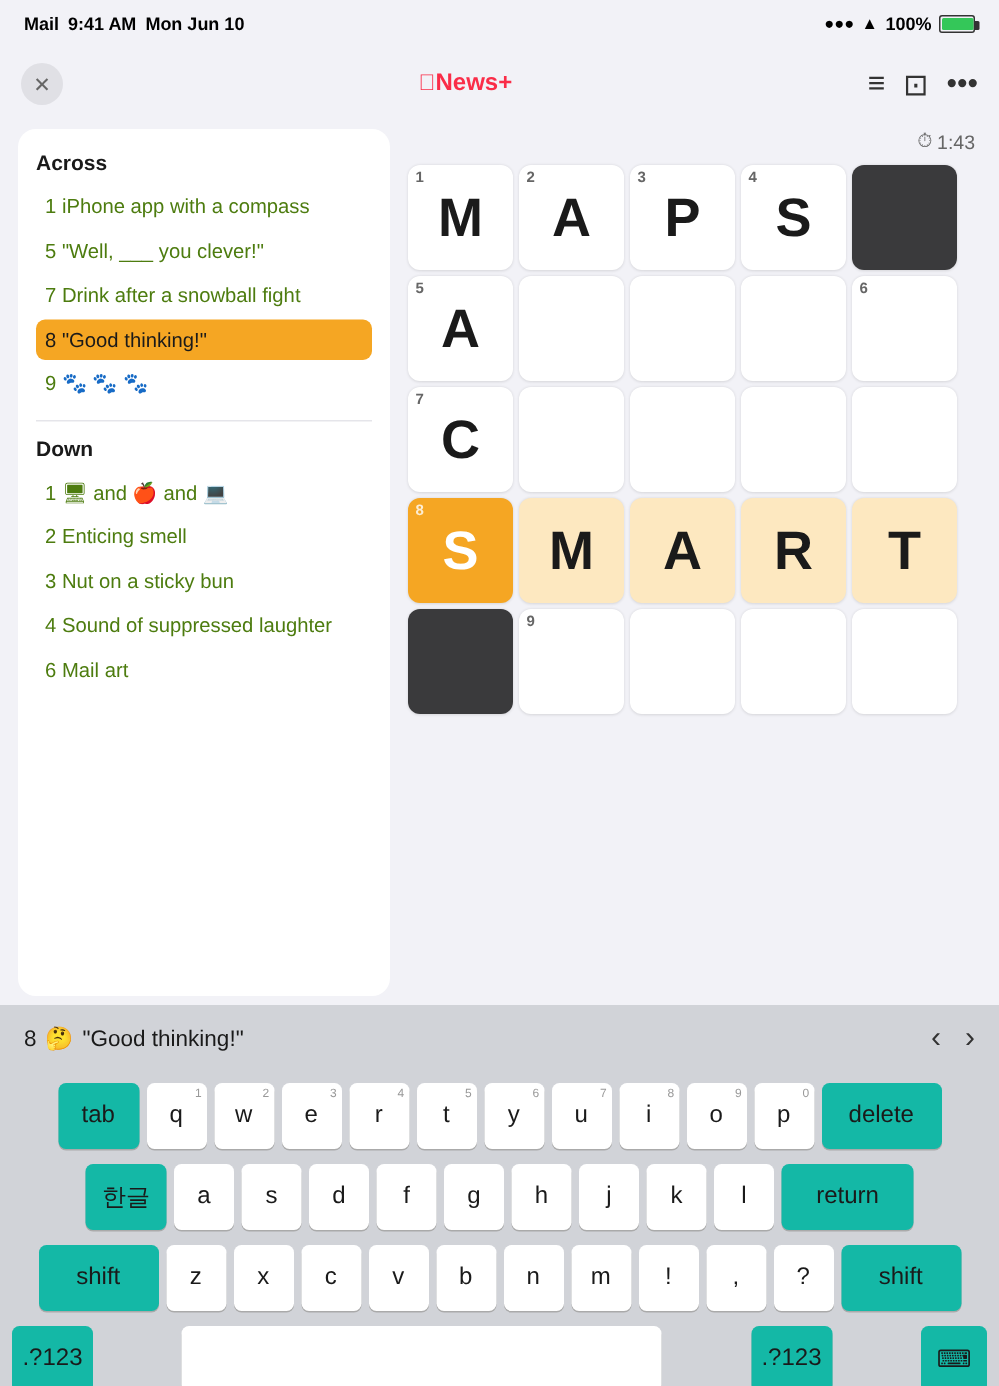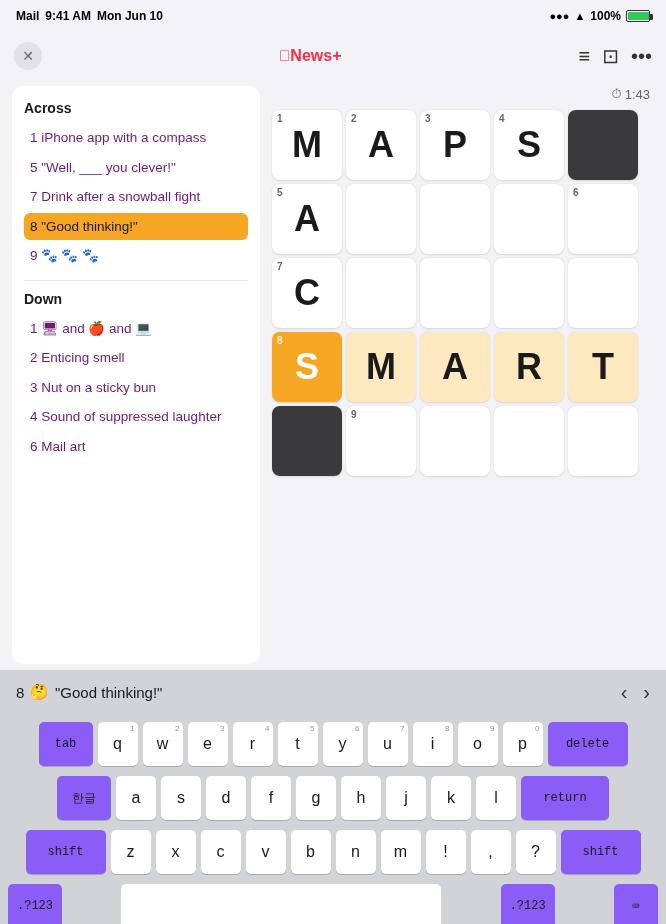"1 iPhone app with a" .clue-item { color: #701a75 -> #4d7c0f }
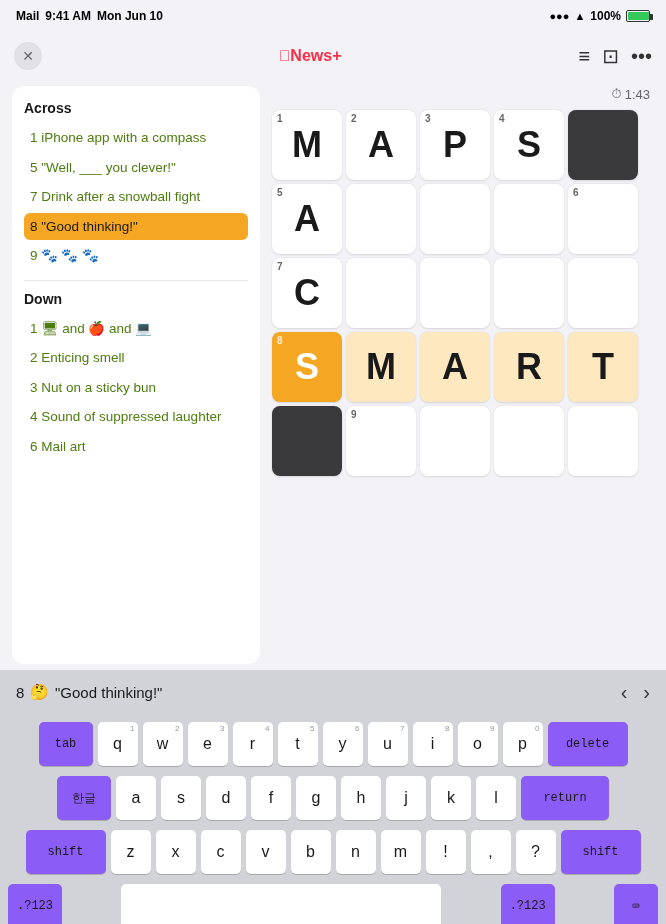"tab" .key.special { background: #8b5cf6 -> #14b8a6; font-family: Liberation Mono, monospace -> none; font-size: 12px -> 16px }
